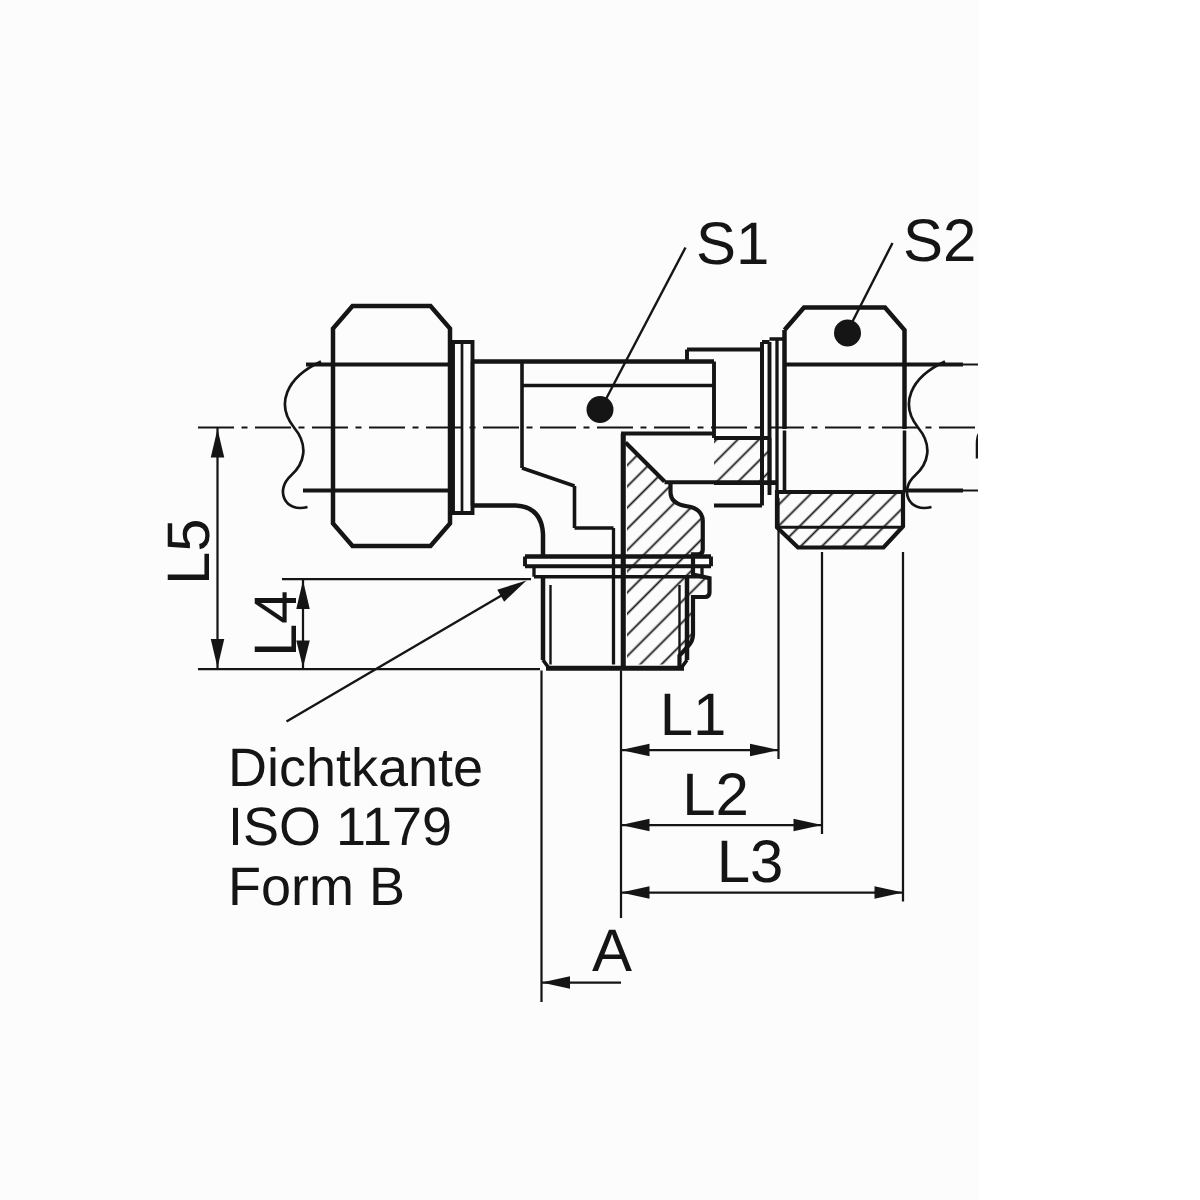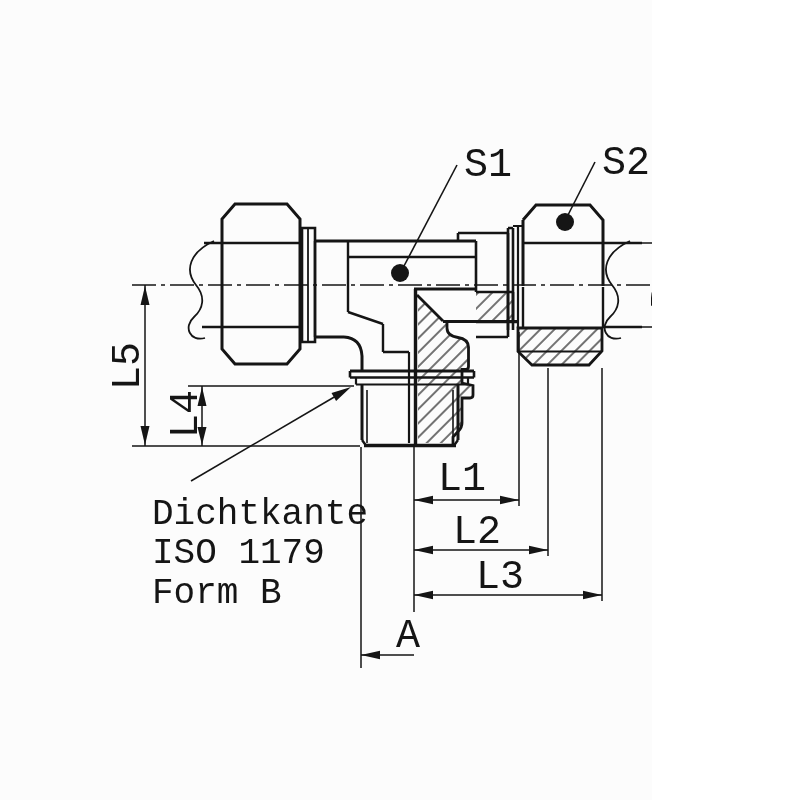"S1" .canvas { font-family: Liberation Mono, monospace -> Liberation Sans, sans-serif }
